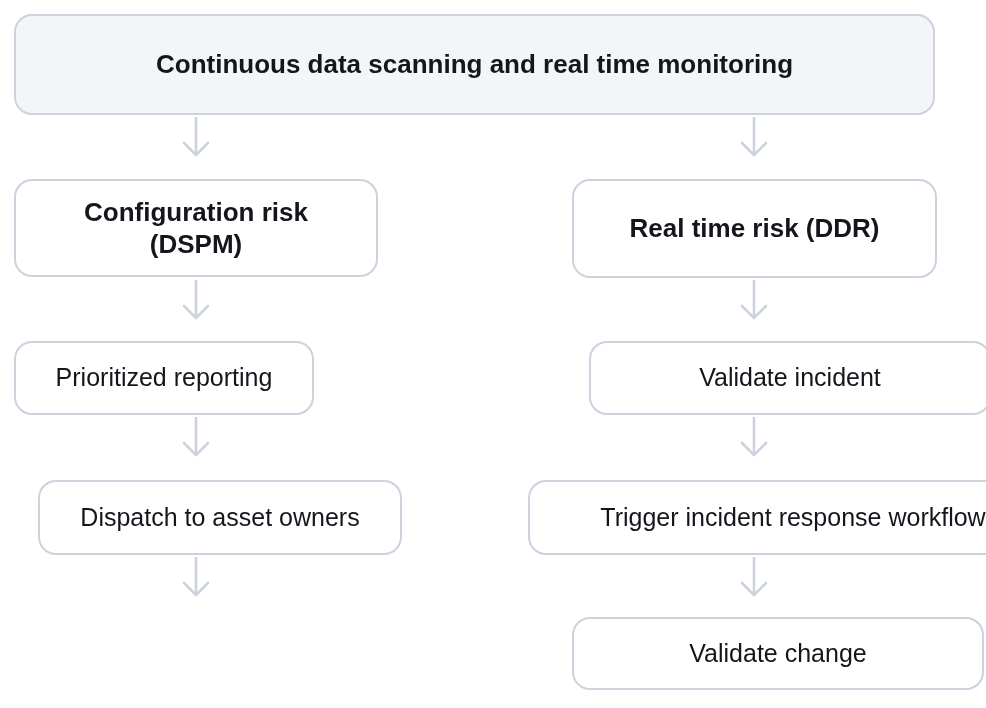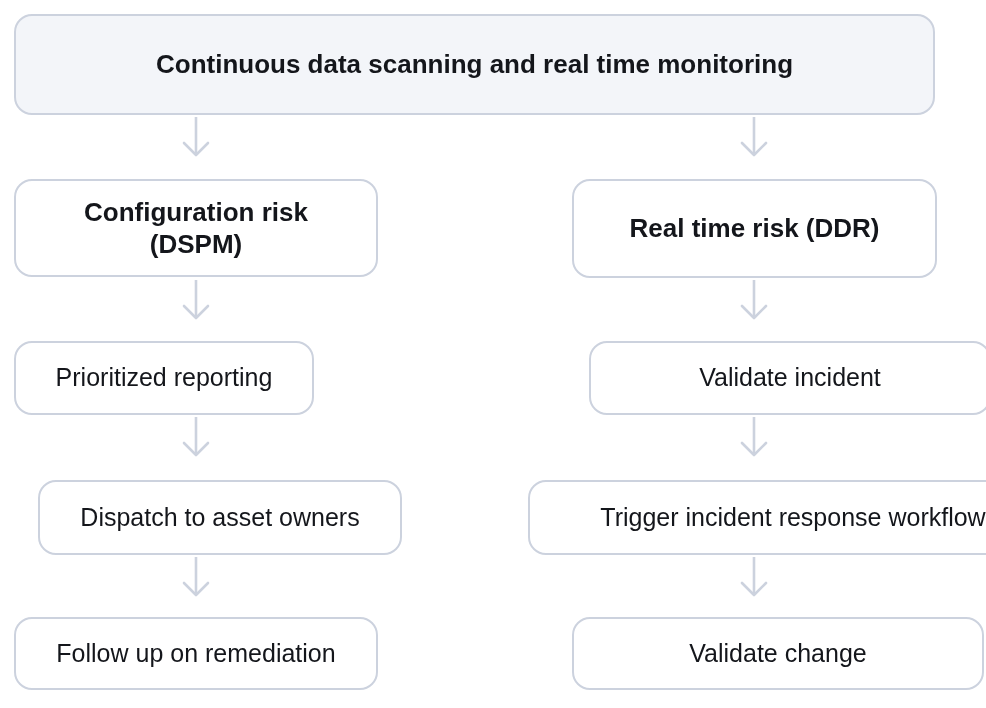"Follow up on remediation" div.box { html: <div> <span>Follow up on remediation</span> </div> -> none }
